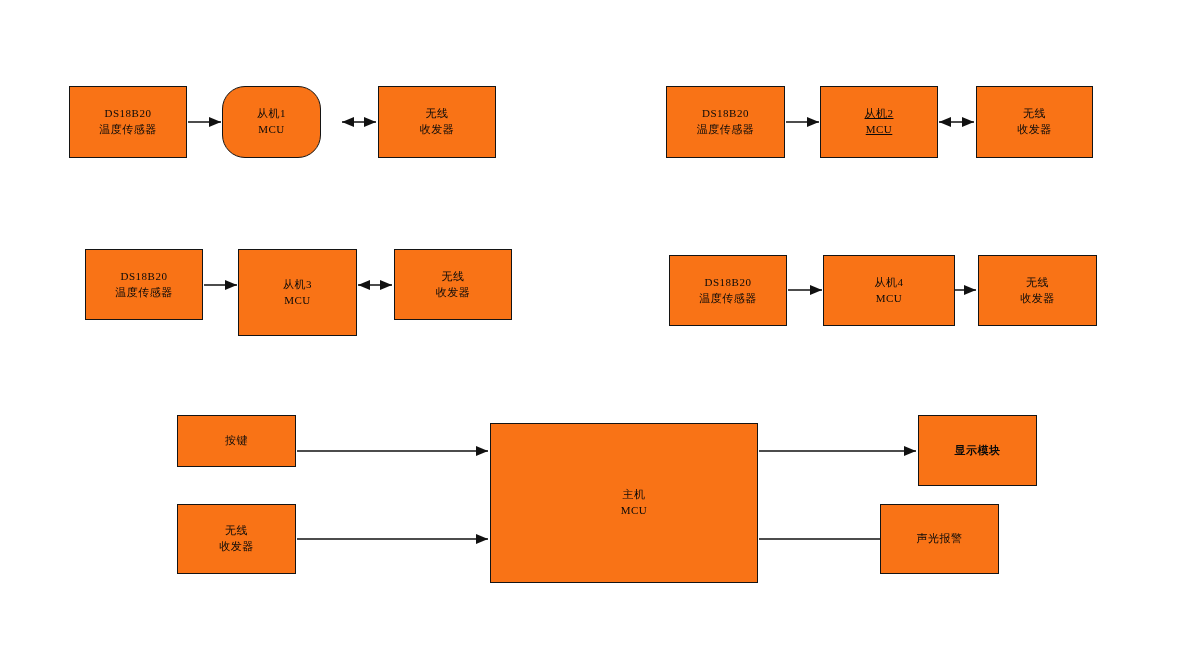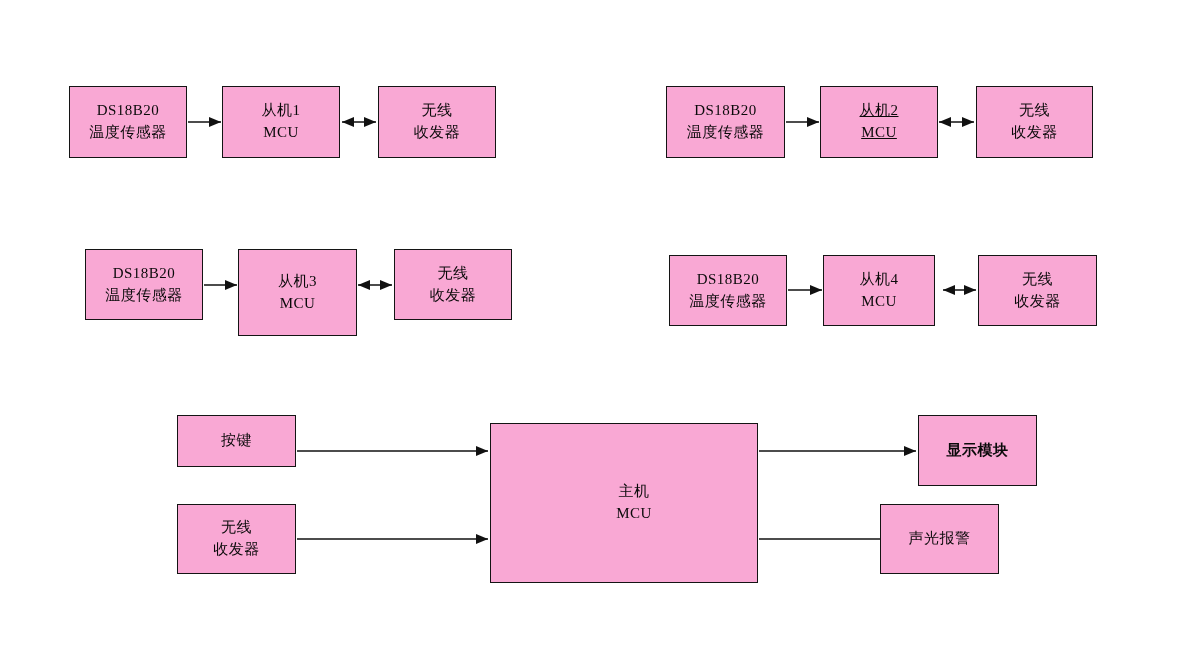"DS18B20" .box { background: #f9a8d4 -> #f97316; font-size: 15px -> 11px }
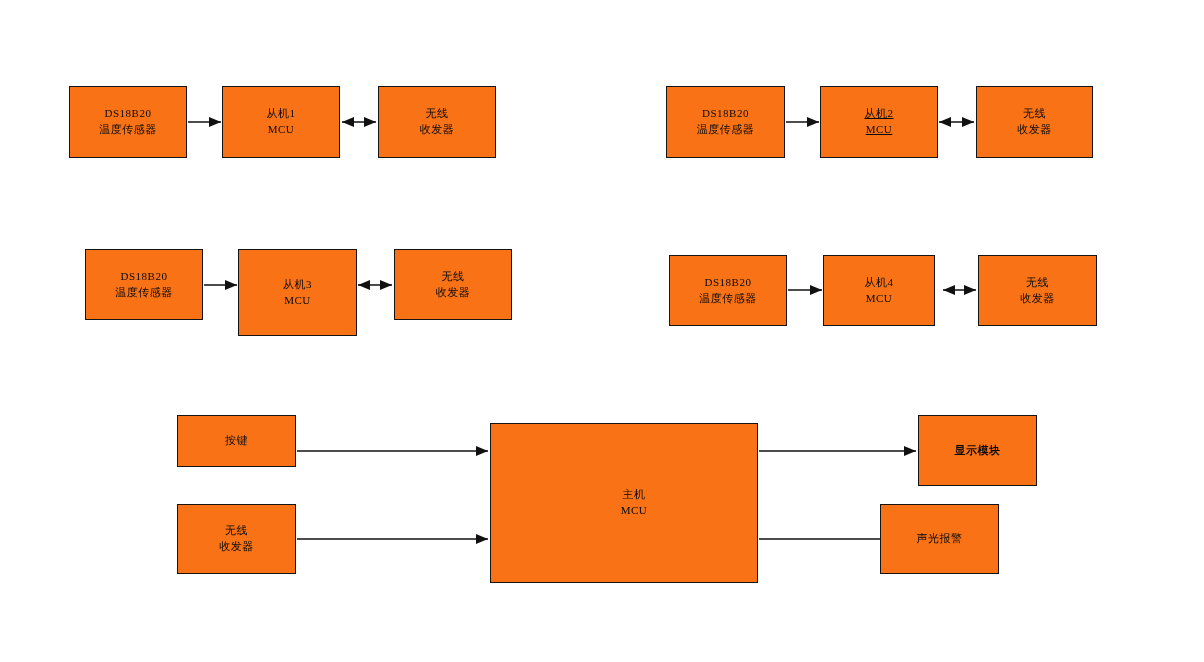"从机1" div.box { border-radius: none -> 23px; width: 118px -> 99px }
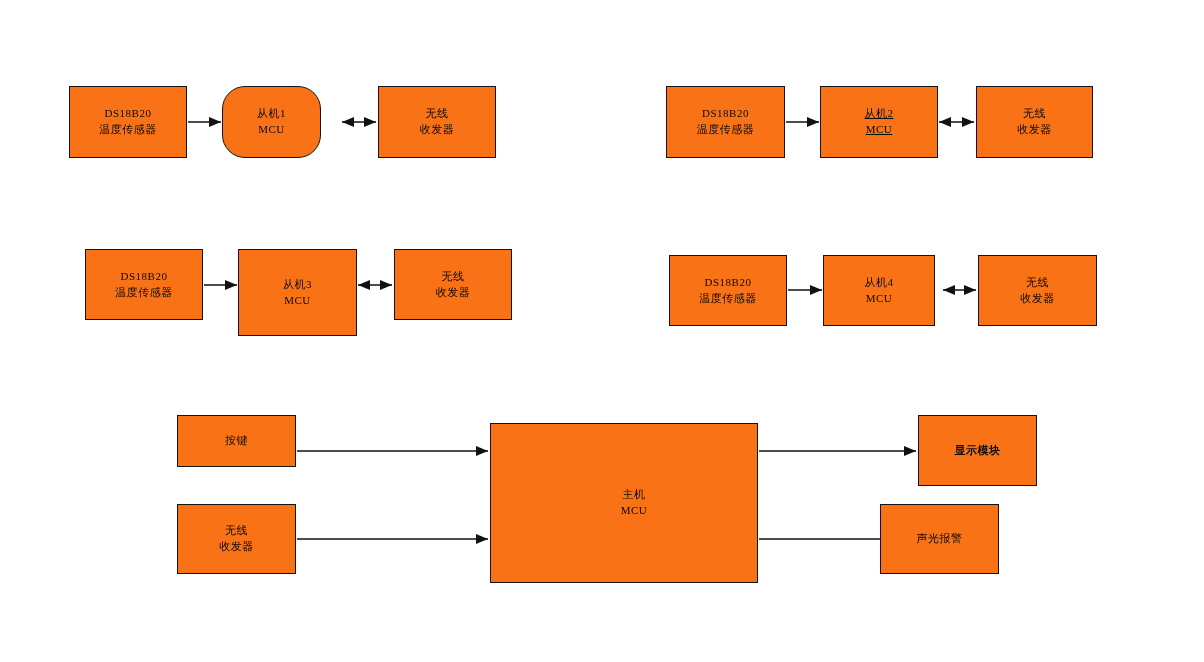"从机4" div.box { width: 112px -> 132px }
